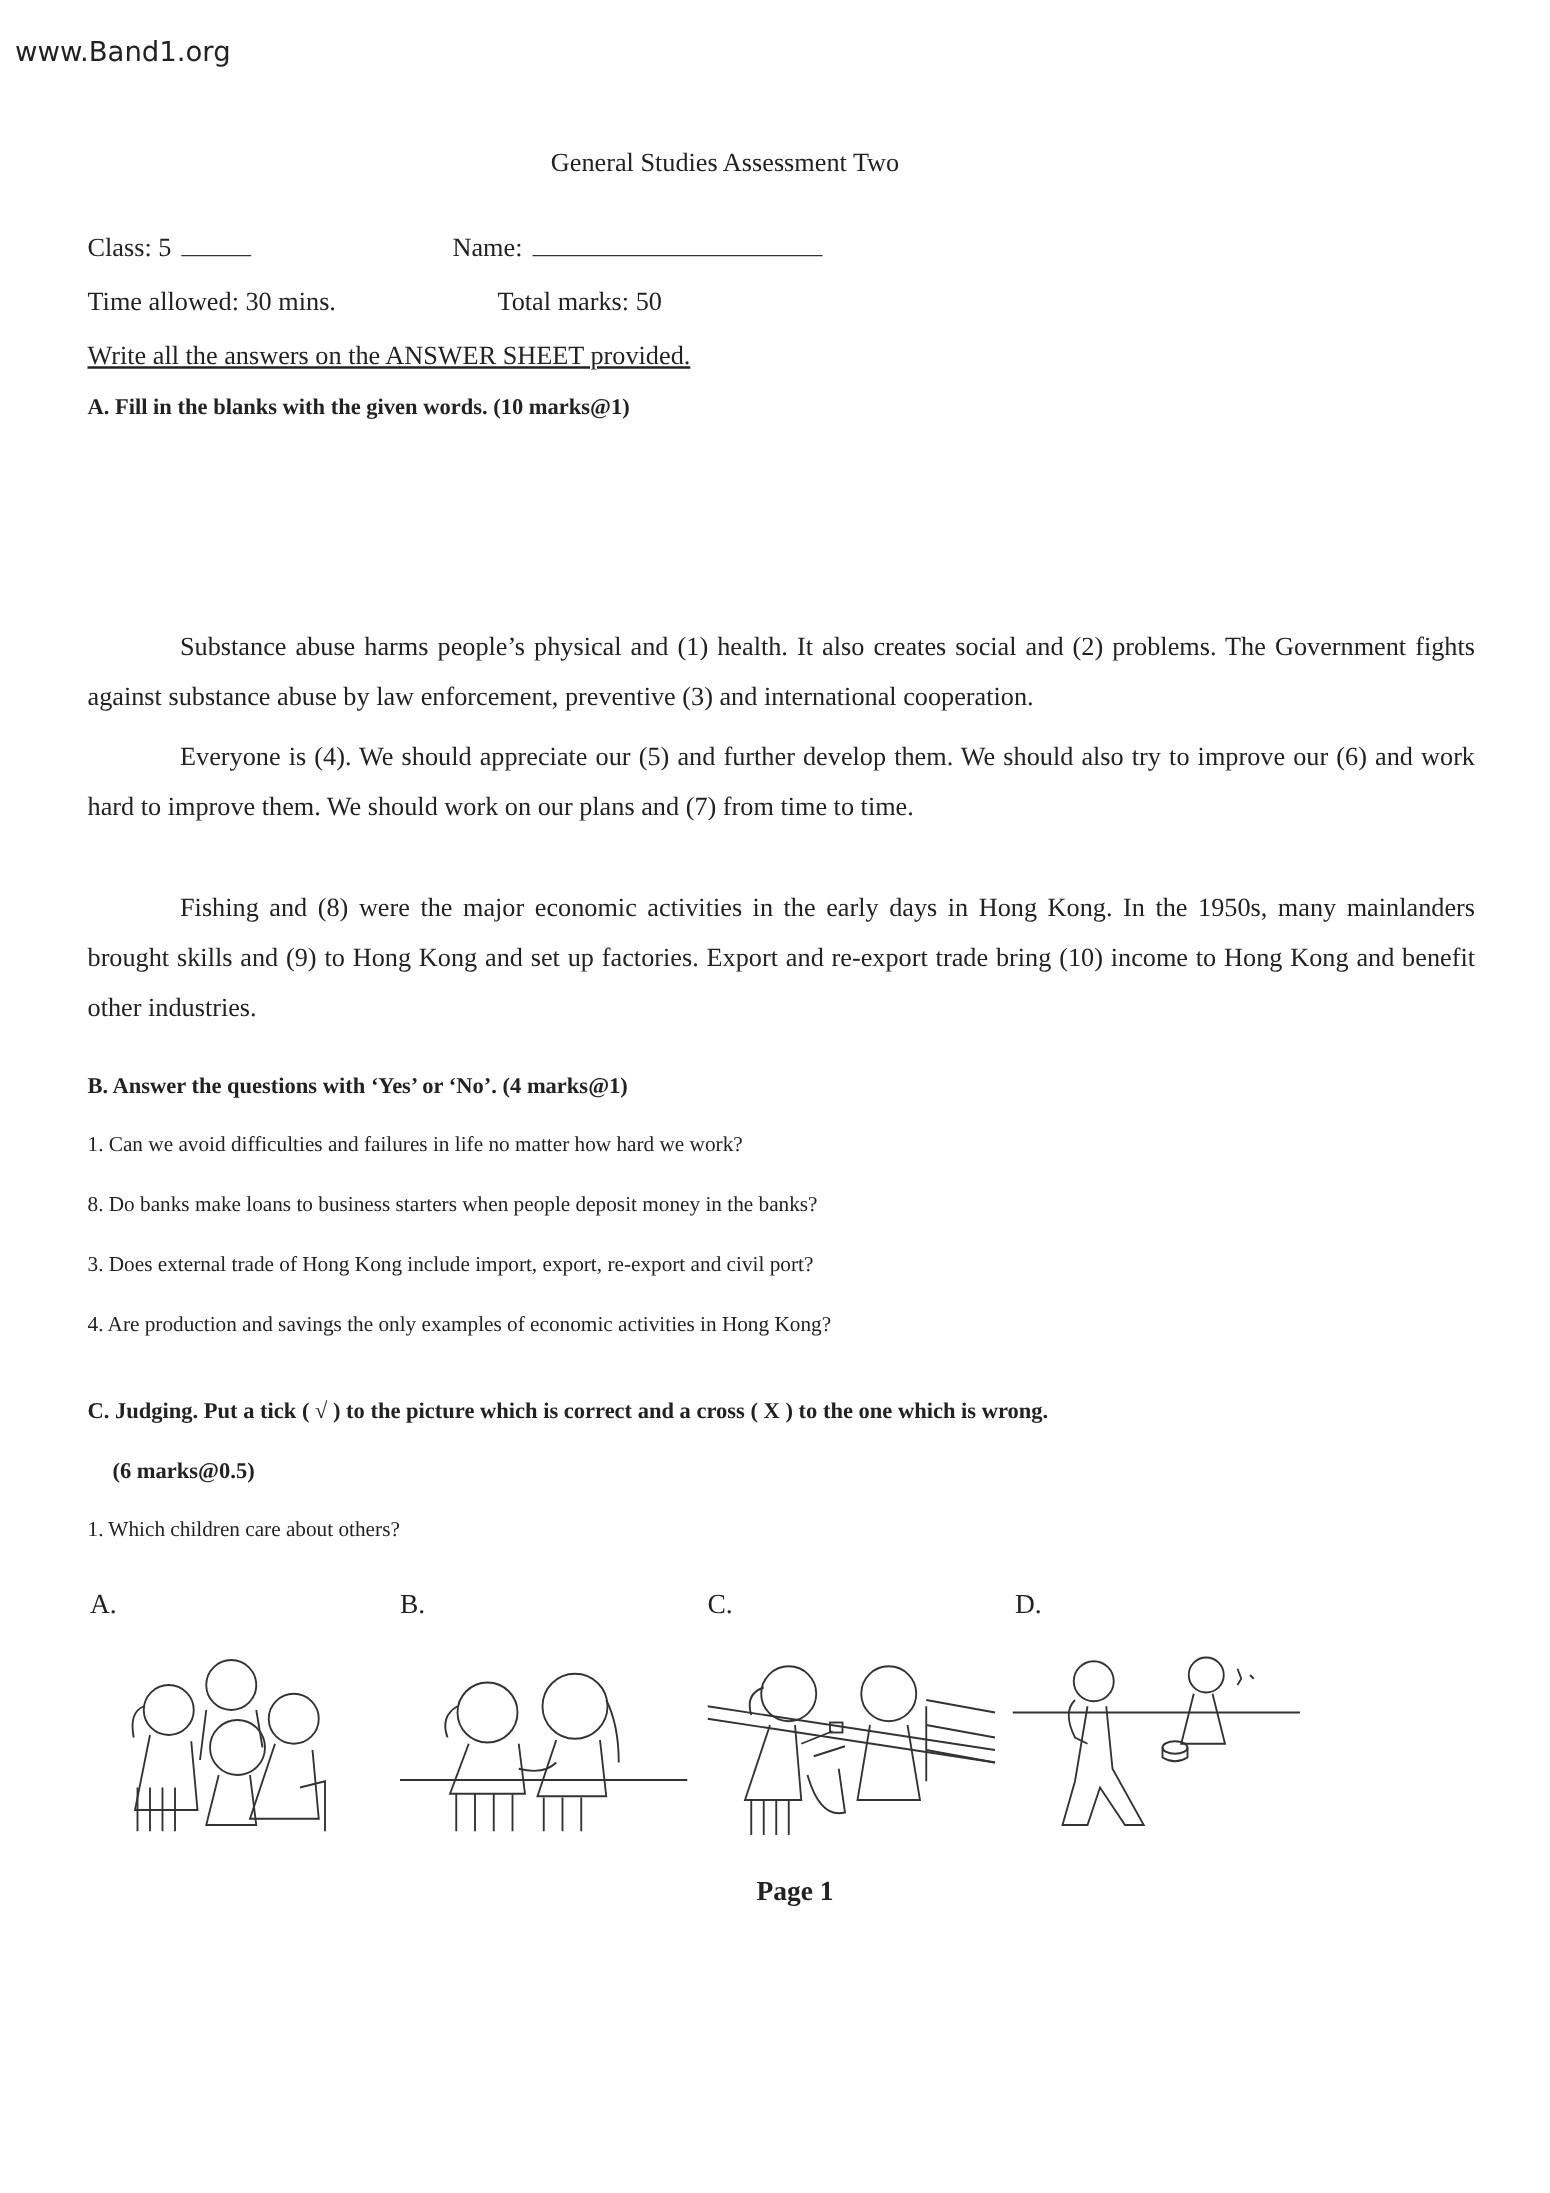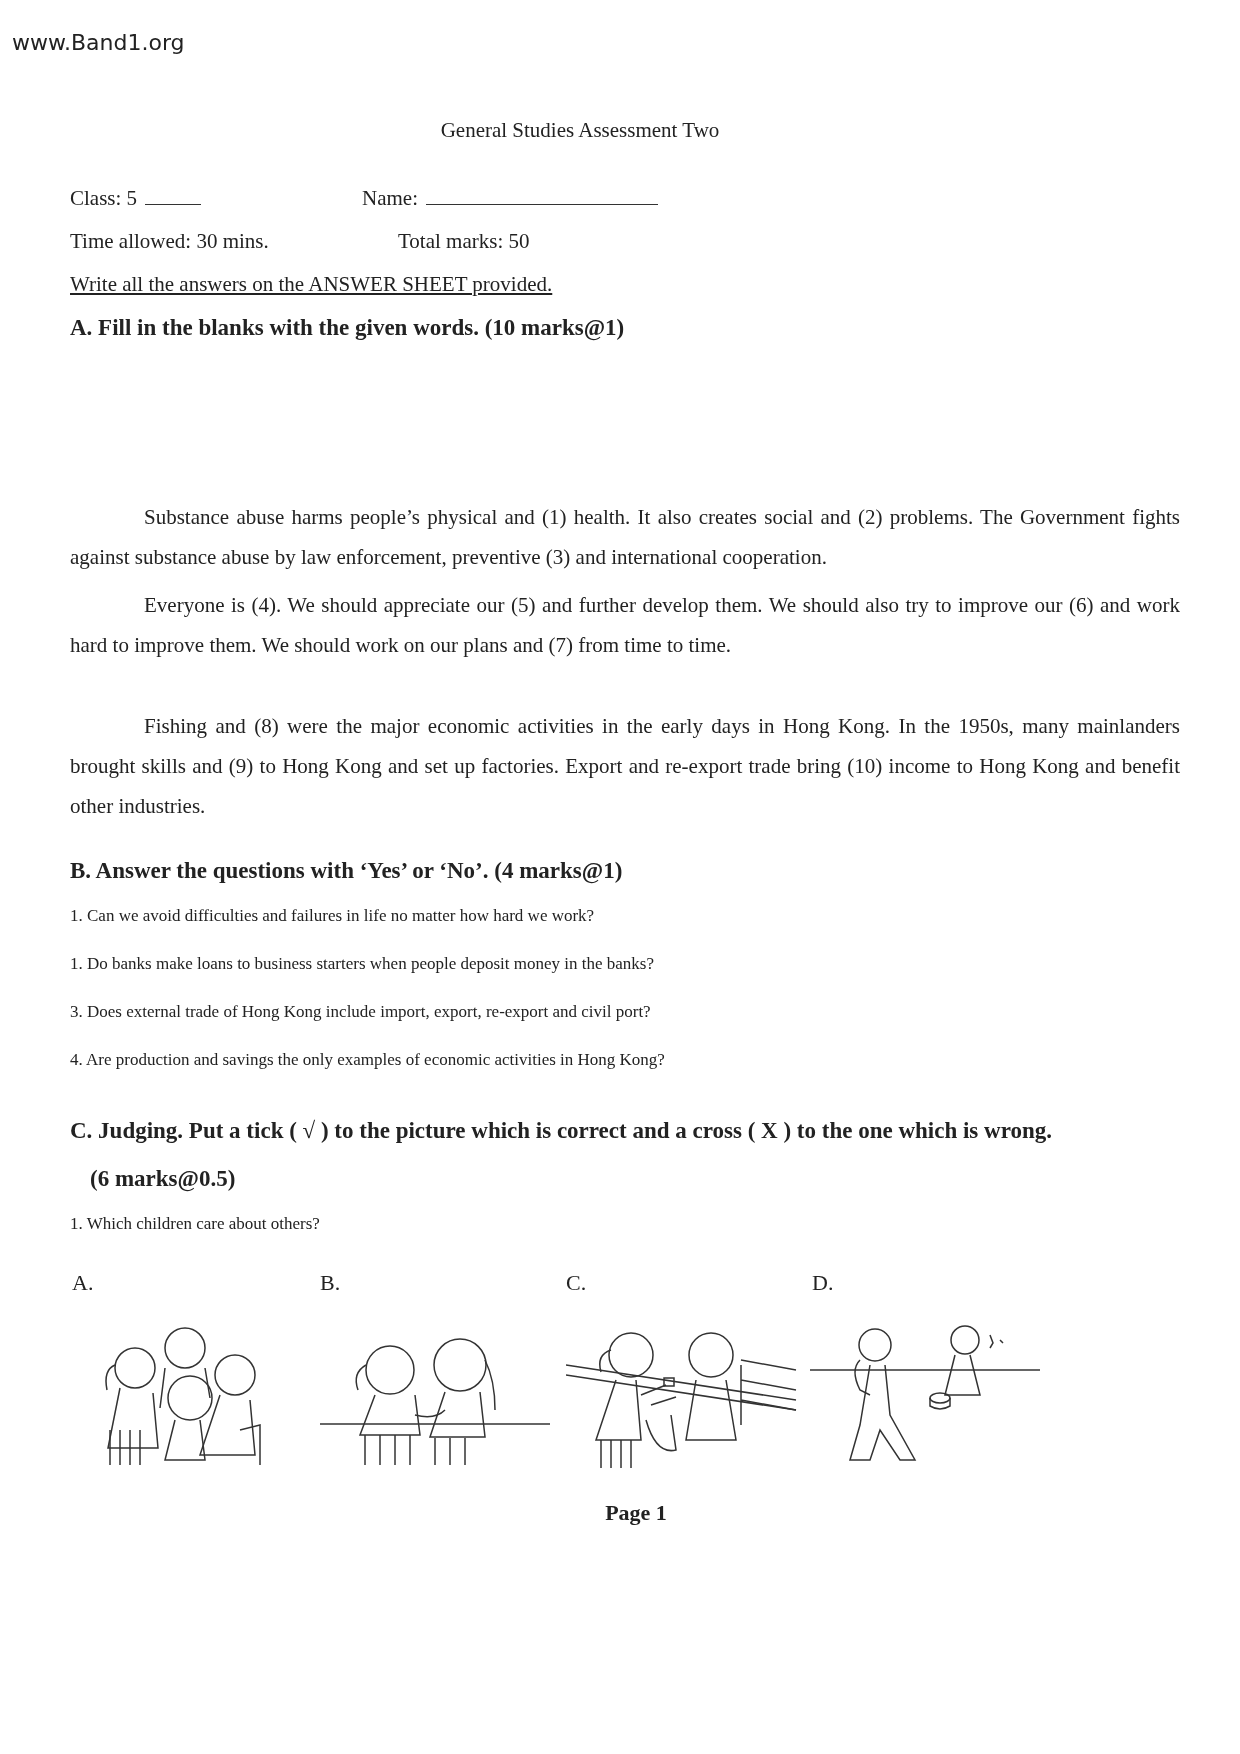"A. Fill in the blanks" .heading { font-size: 23px -> 18px }
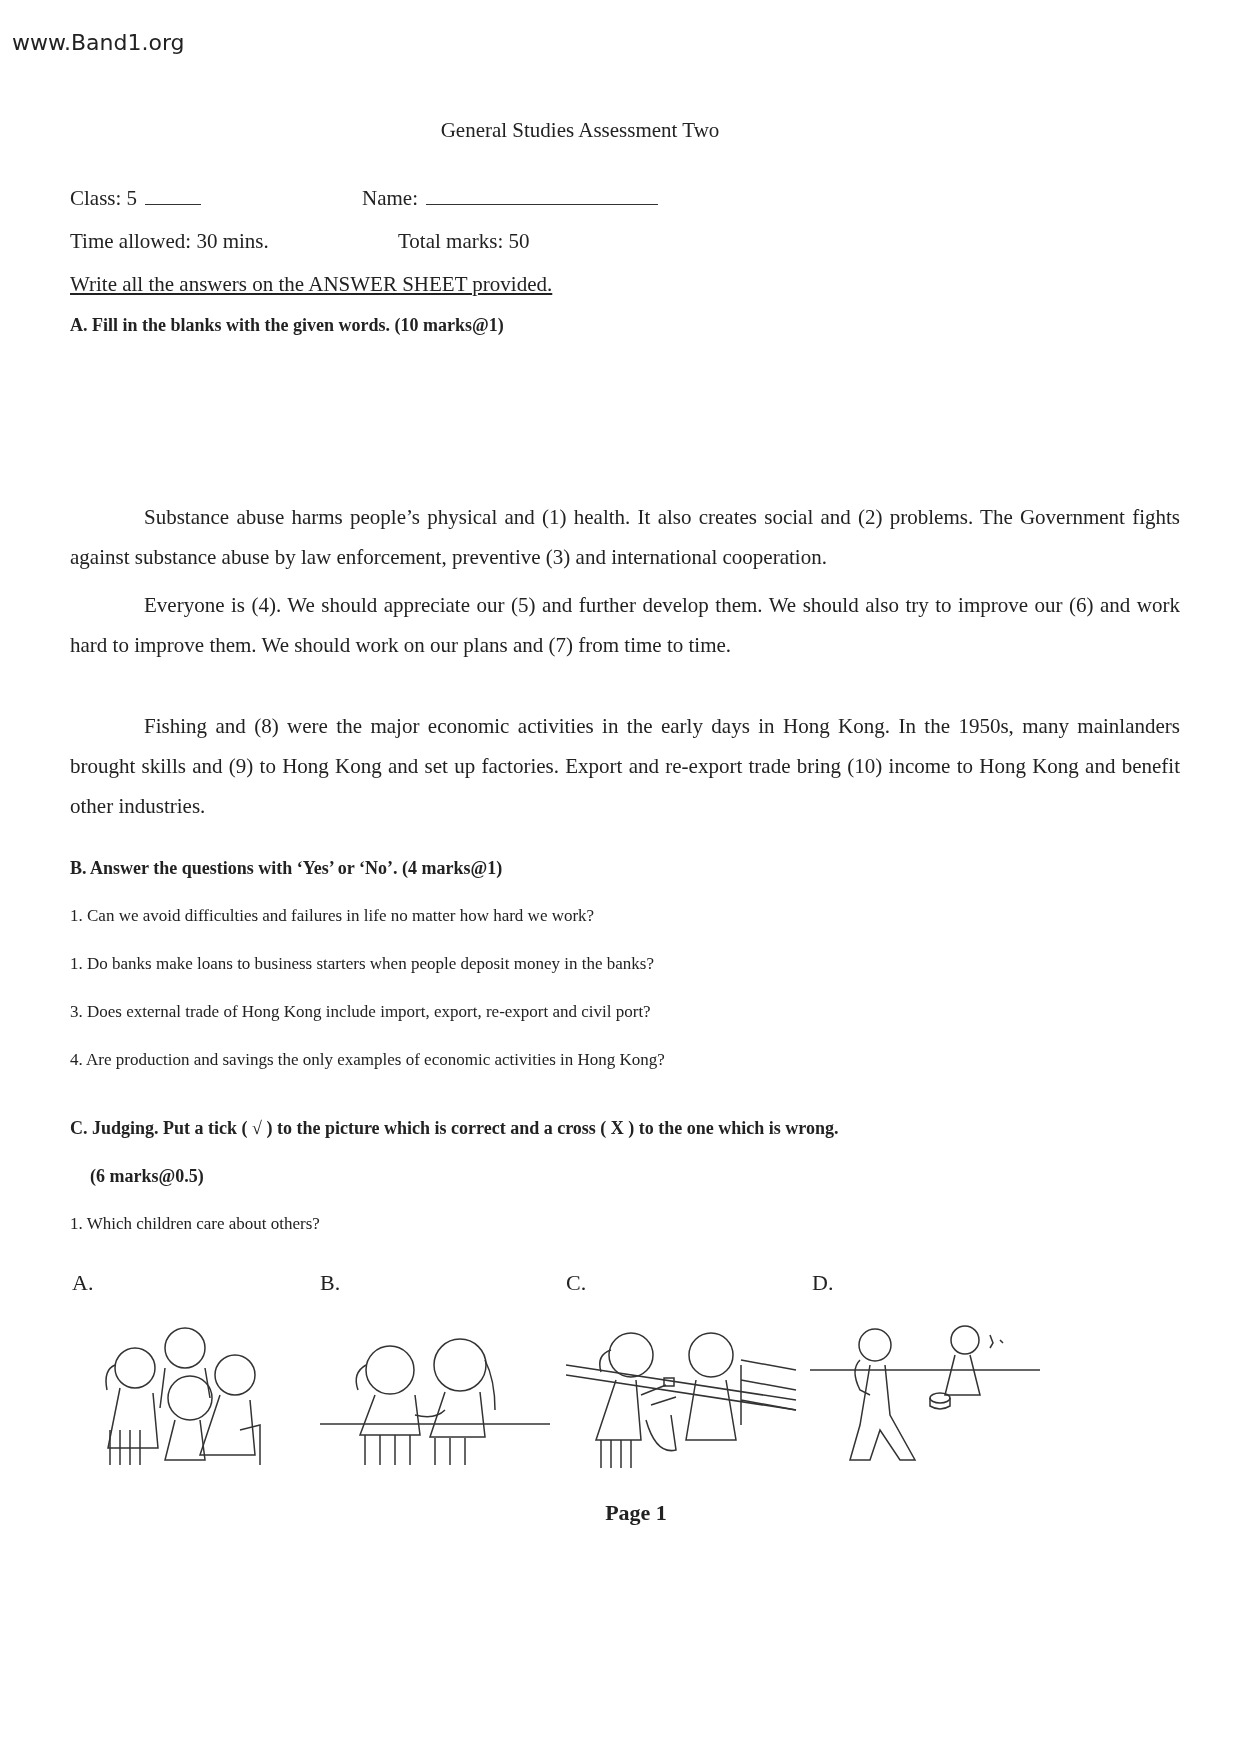"1. Do banks make loans" div.abs { text: 1 -> 8 }
